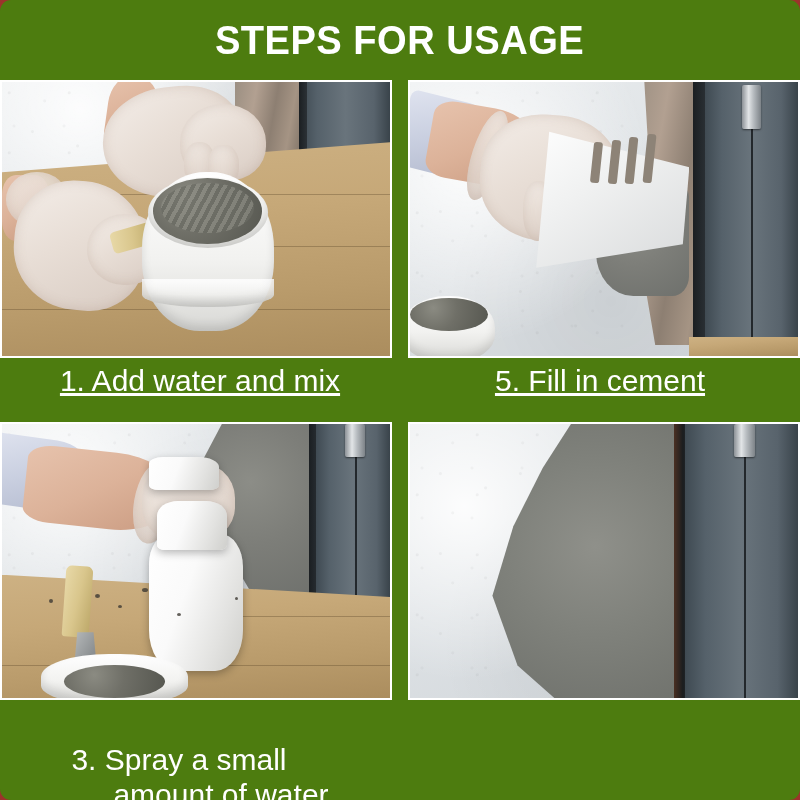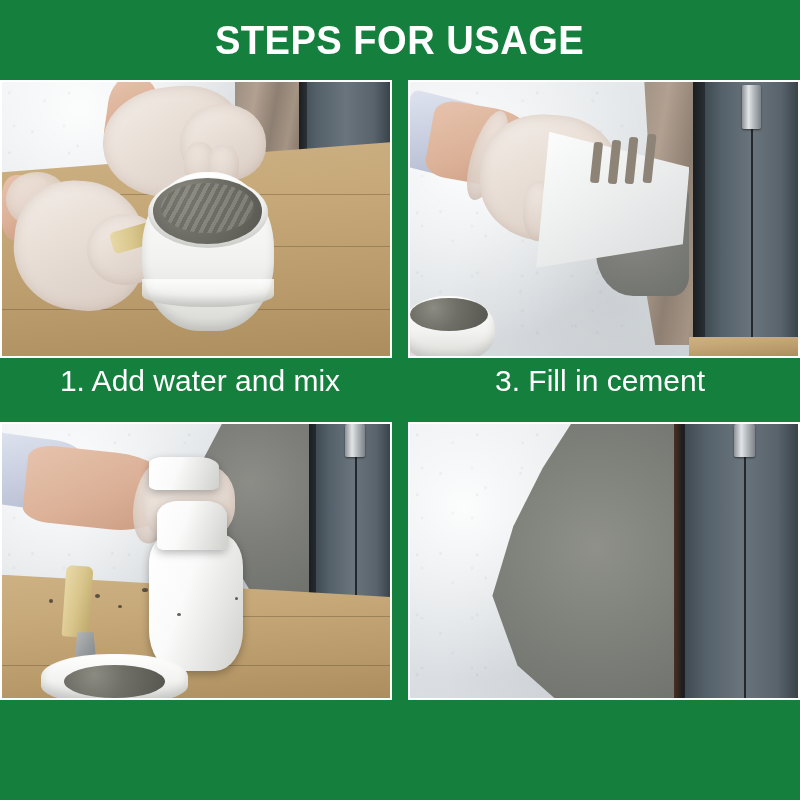"STEPS FOR USAGE" .poster { background: #15803d -> #4d7c0f; border-radius: none -> 11px }
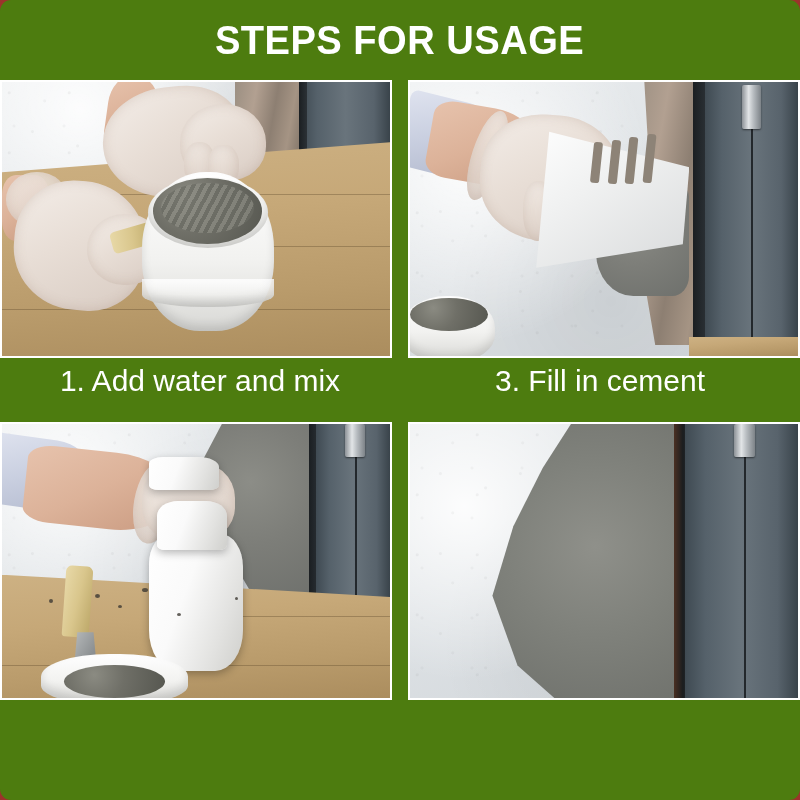"1. Add water and mix" .cap-row-1 { text-decoration: none -> underline }
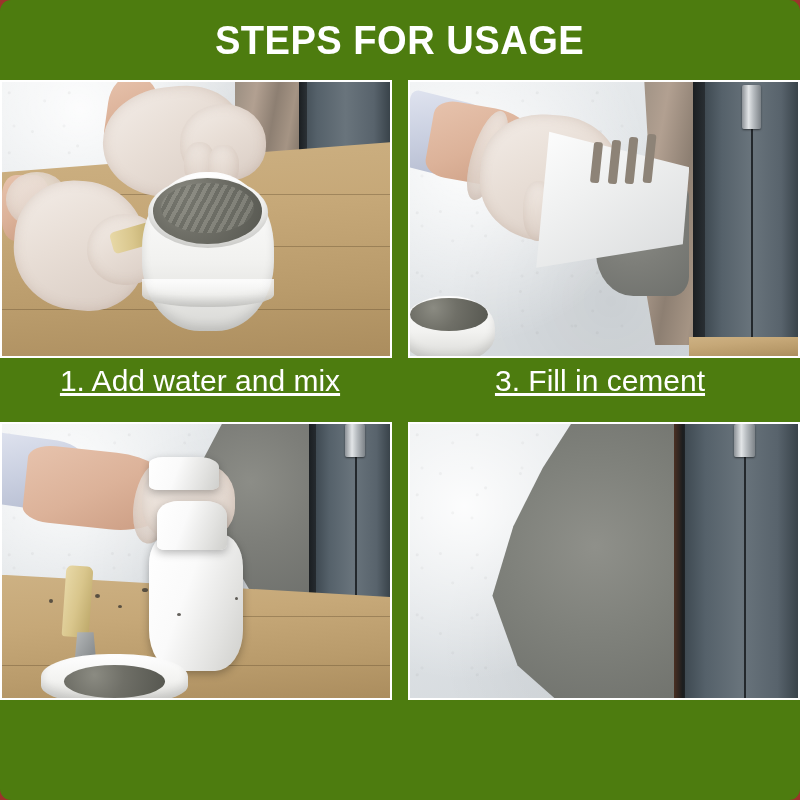"3. Fill in cement" div.cap-text { text: 3 -> 5 }
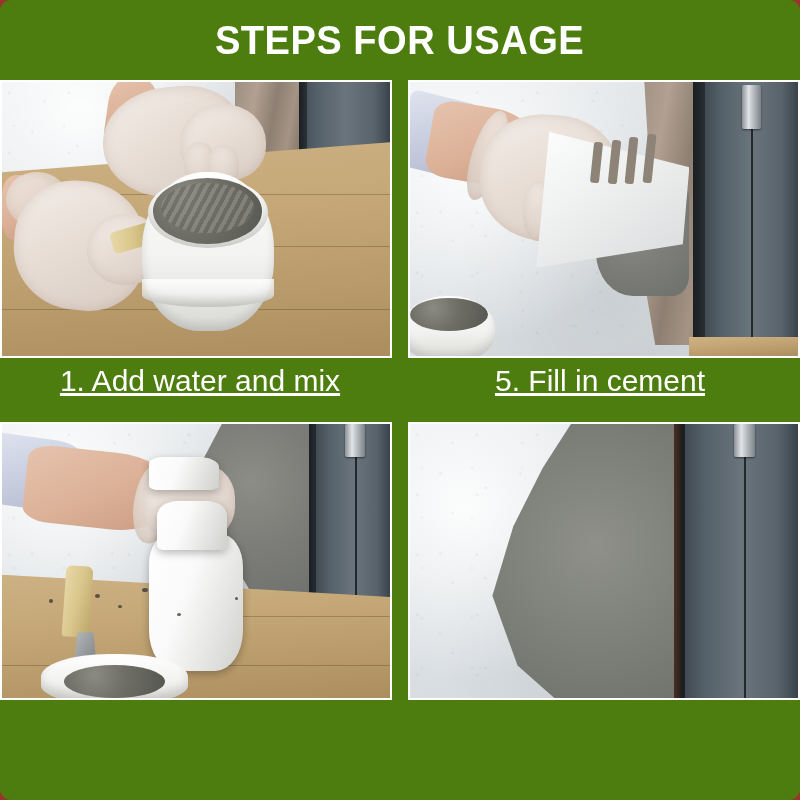"3. Spray a small" div.cap-cell { html: none -> <div> <div> <span>3. Spray a small</span> <span>amount of water</span> </div> </div> }
